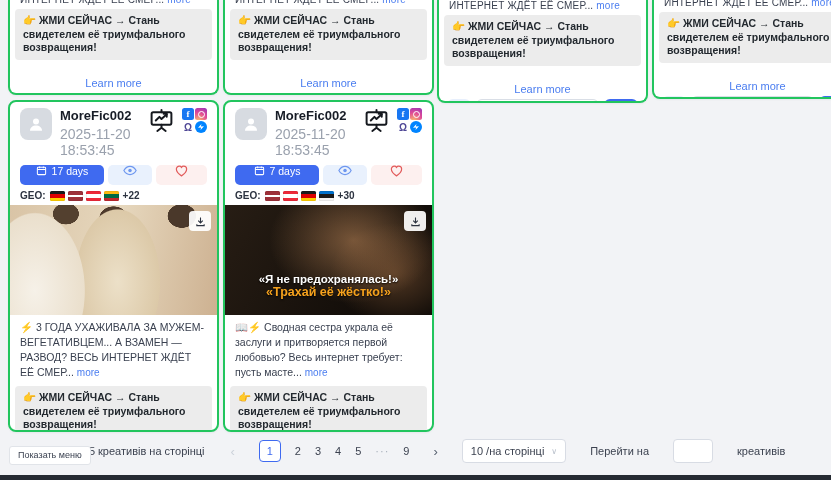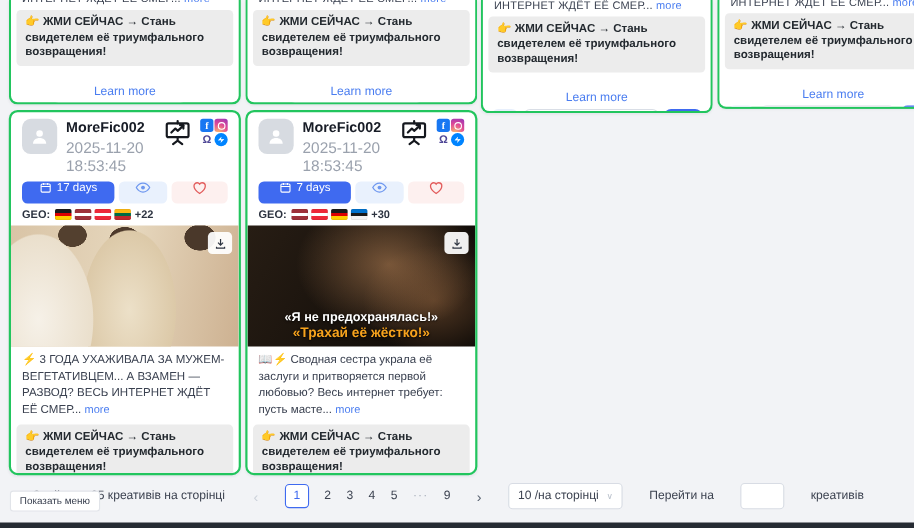"GEO:" .geo { align-items: flex-start -> flex-end }
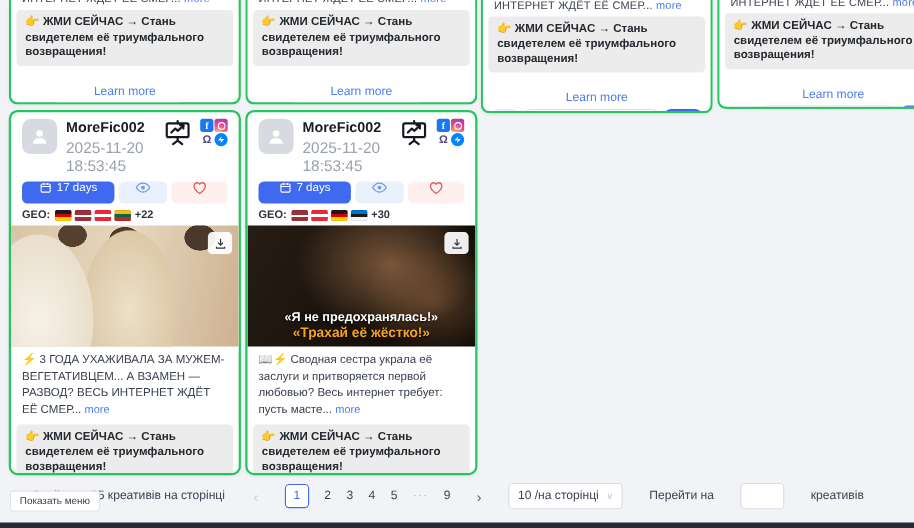"«Я не предохранялась!»" .cap { bottom: 6px -> 16px }
